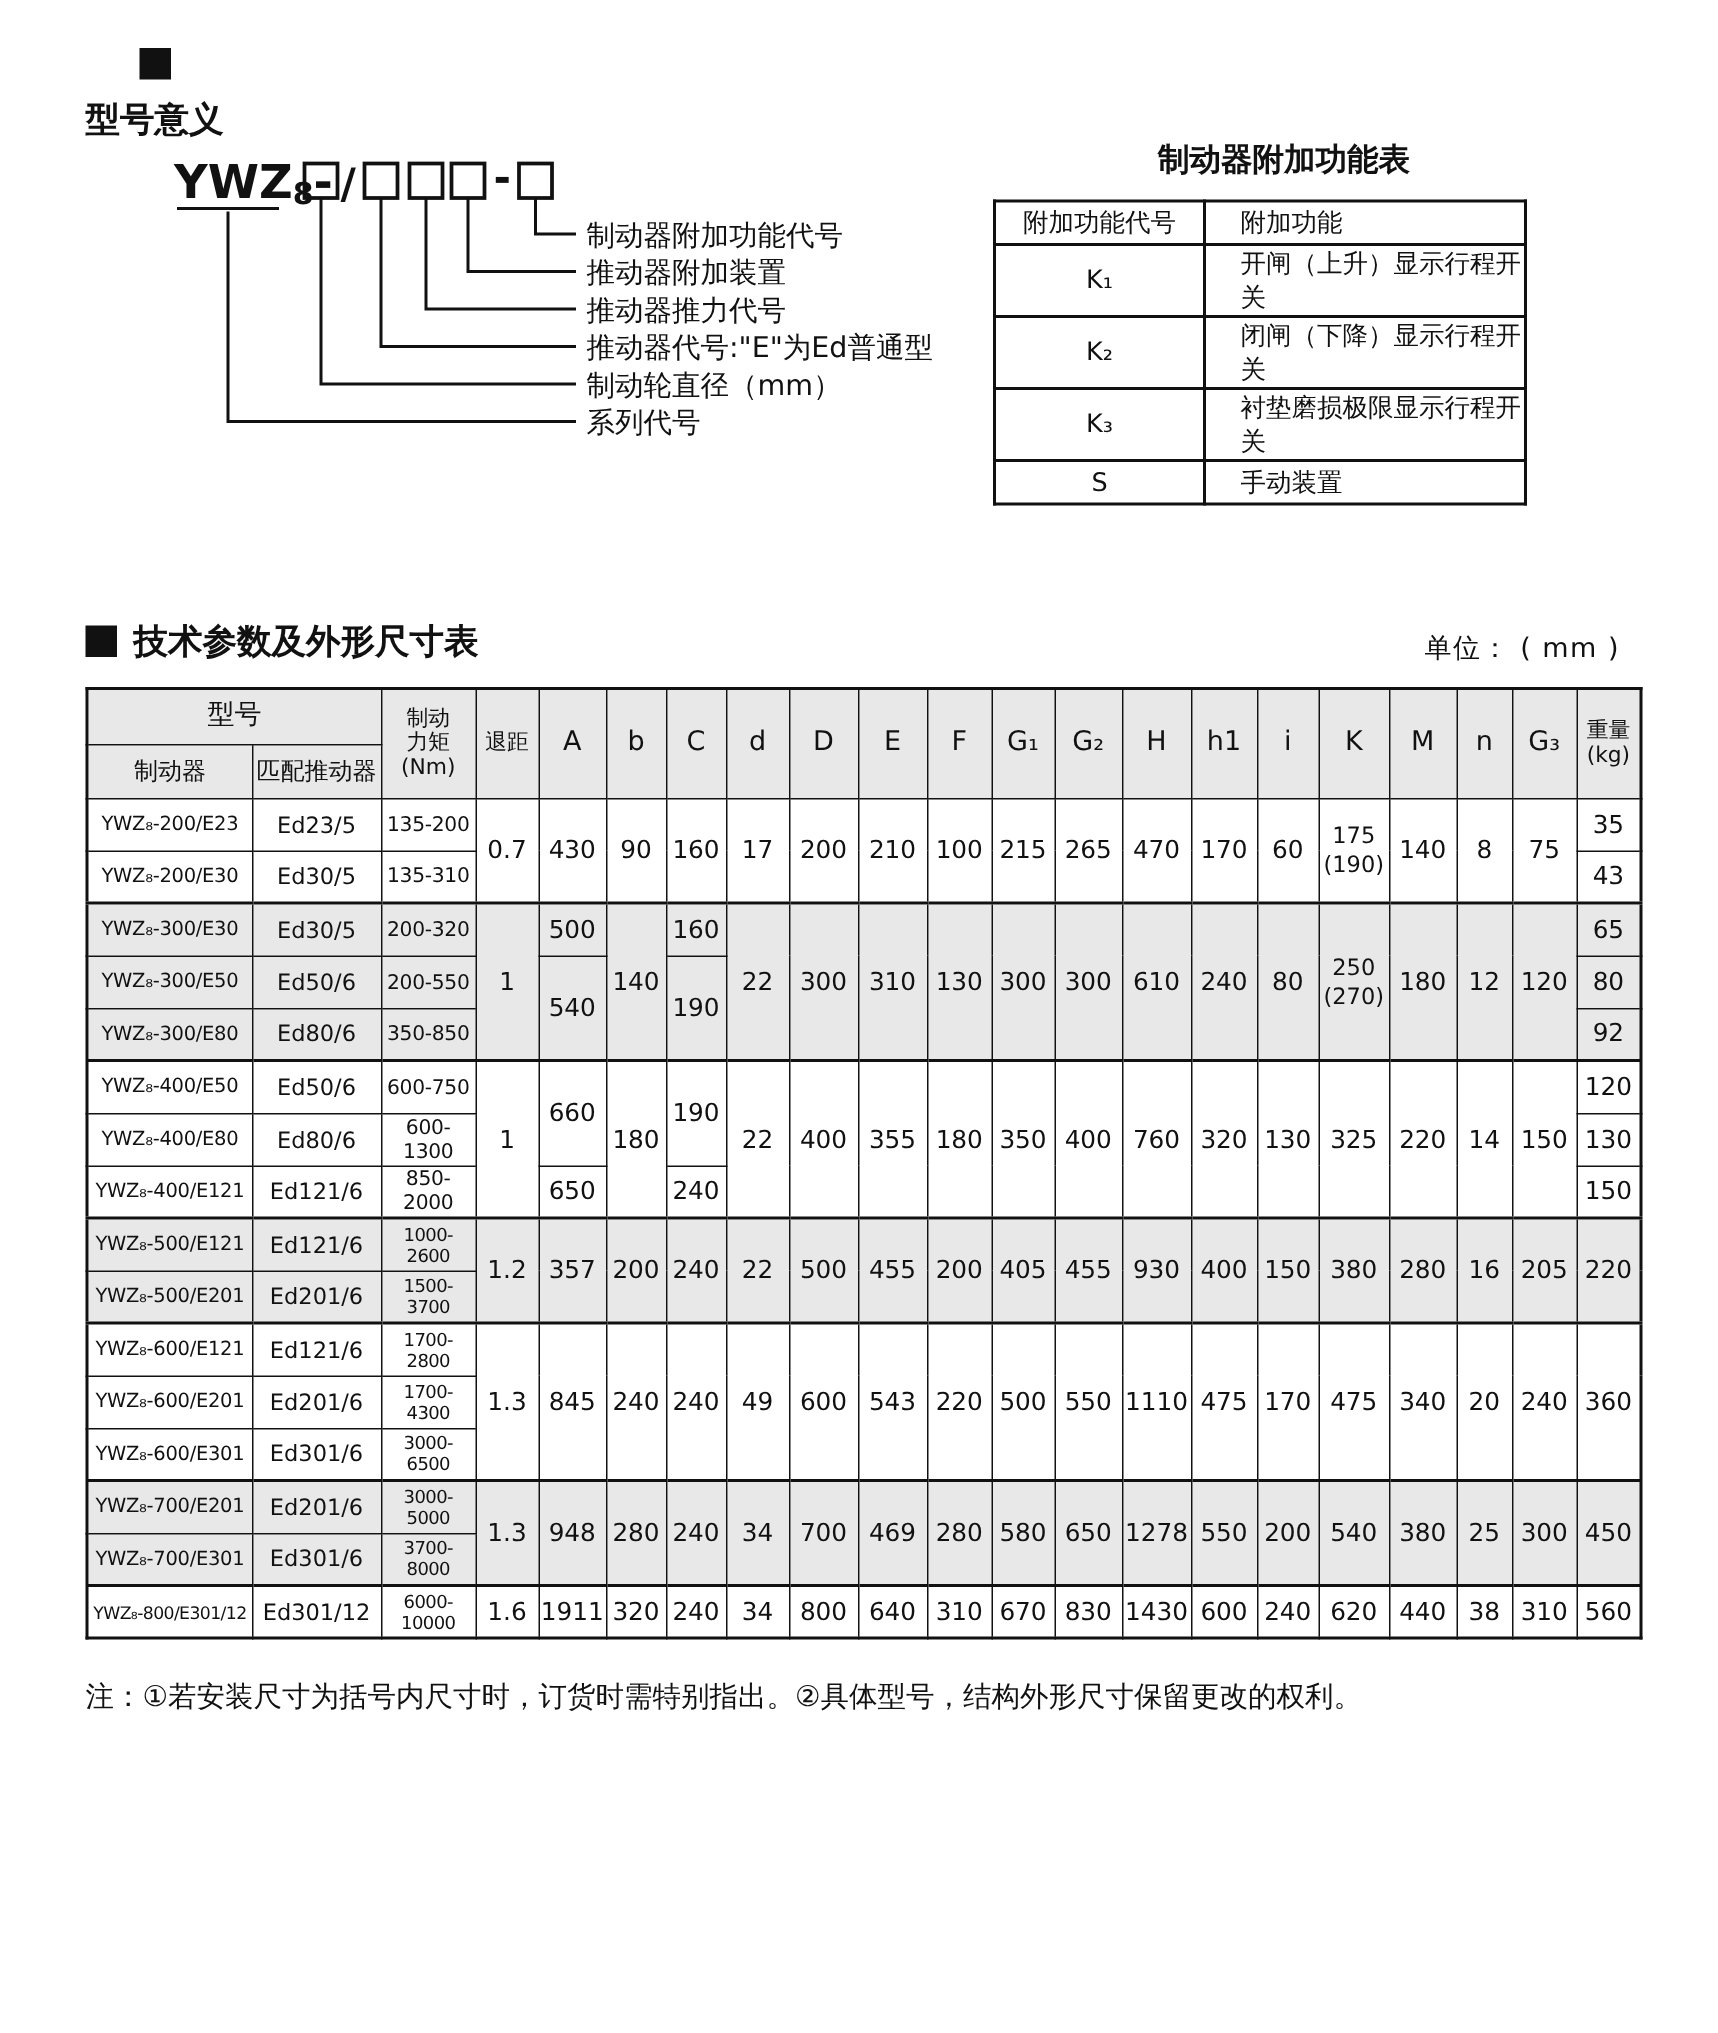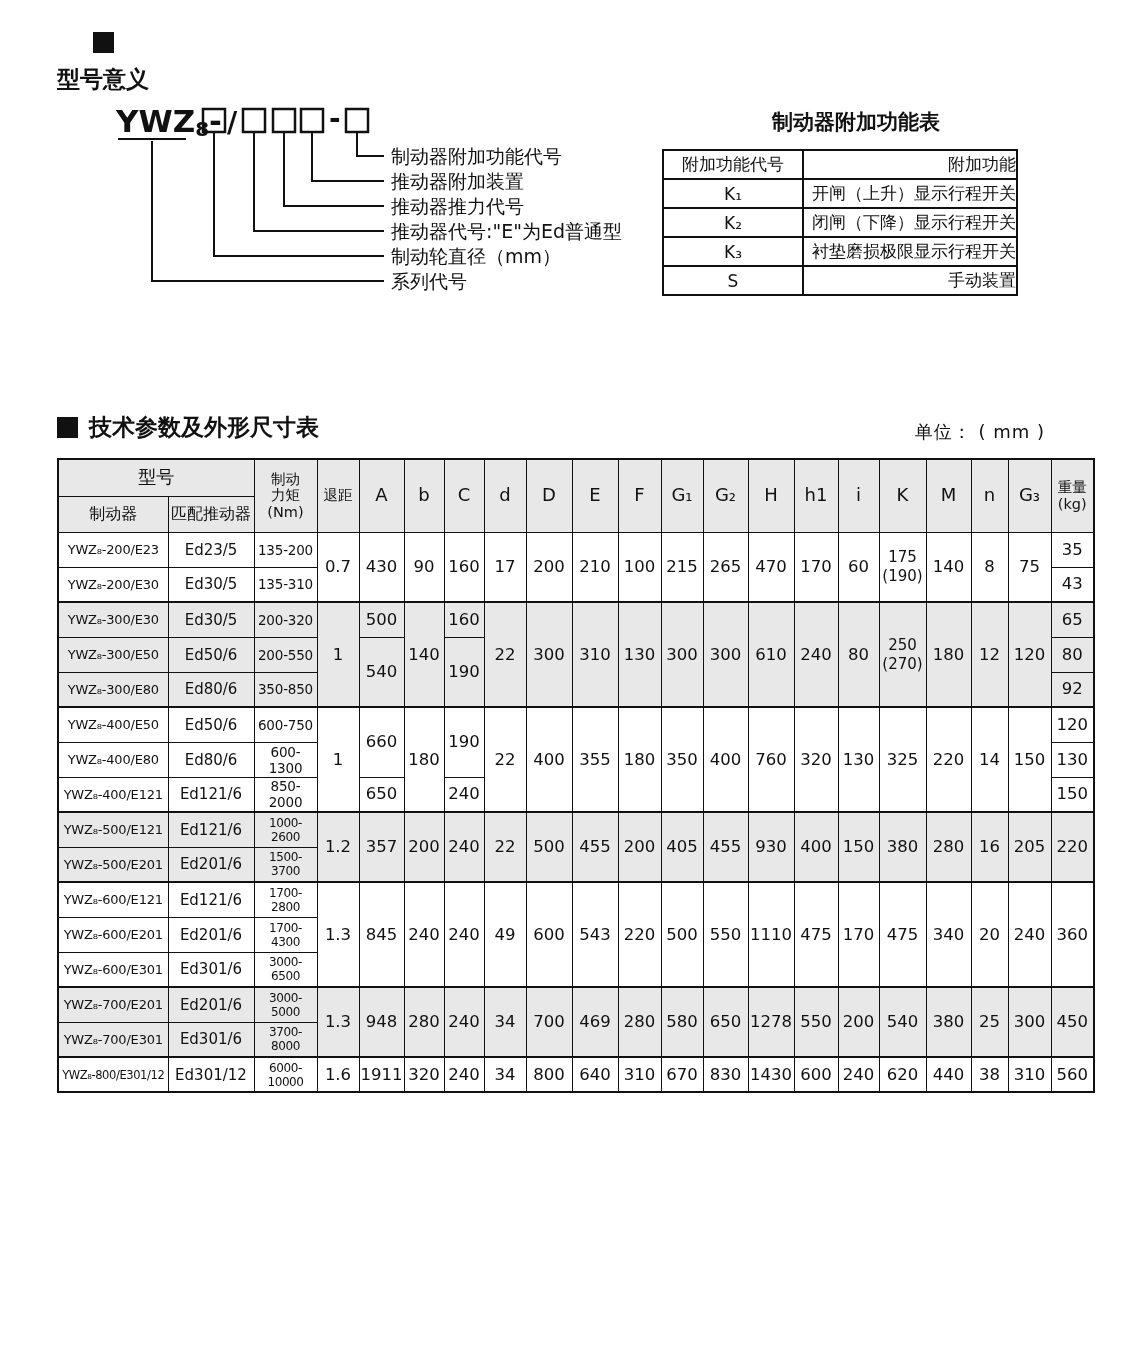"制动器附加功能表" .ft-wrap { top: 108px -> 92px }
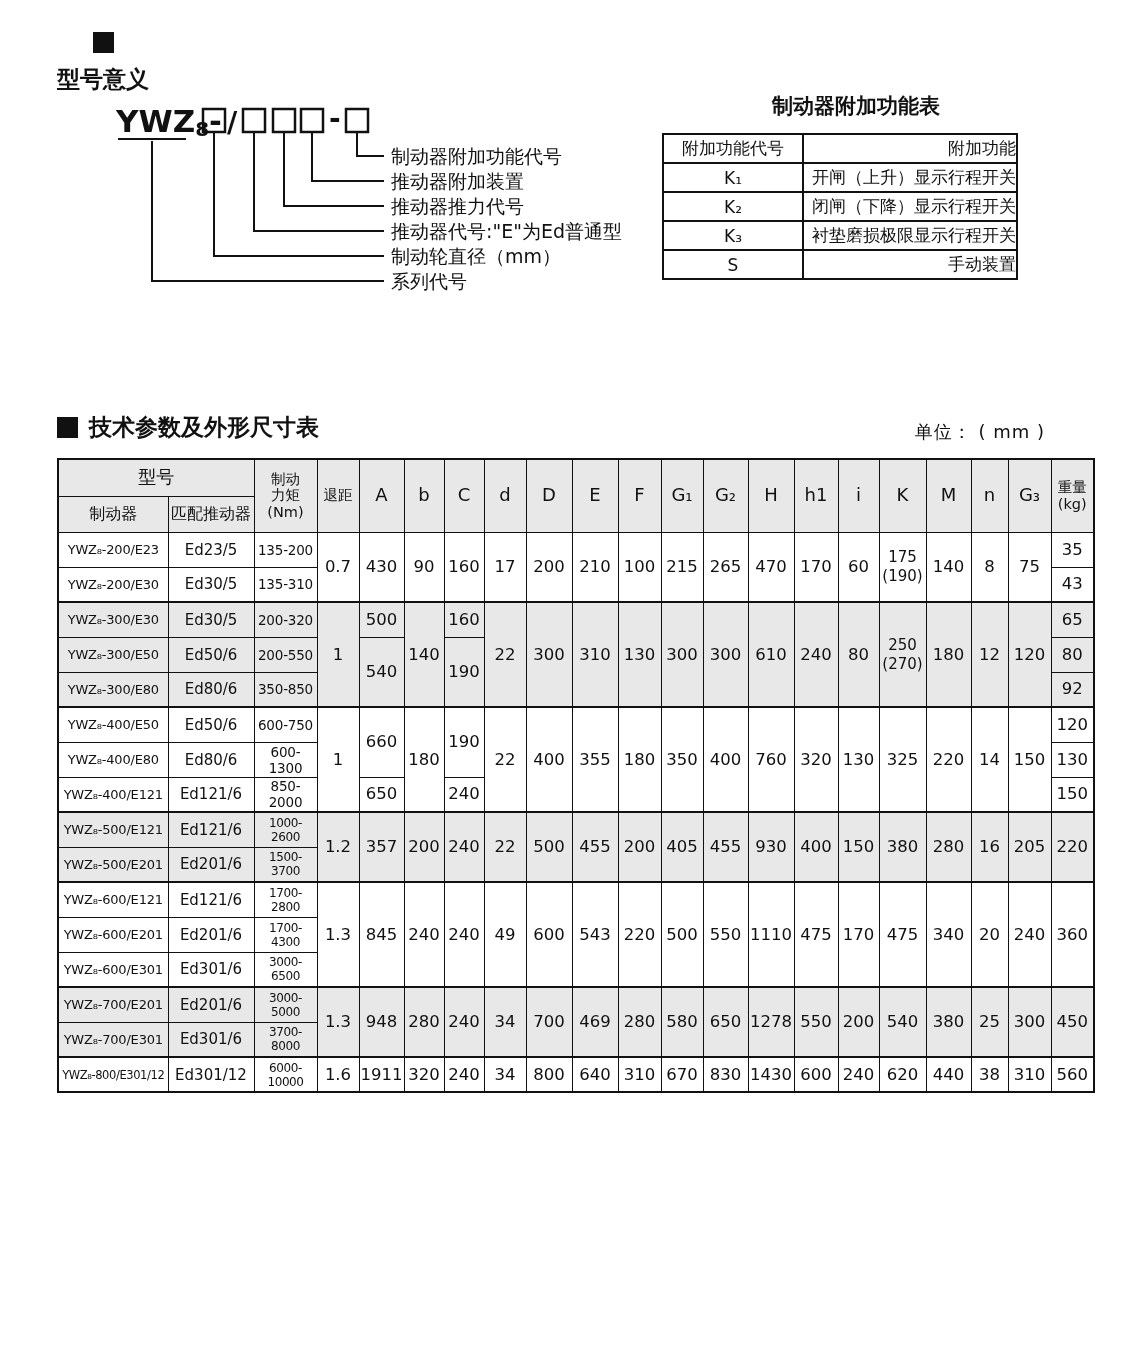"附加功能" table.ft td.func { padding-left: 6px -> 23px; text-align: right -> left }
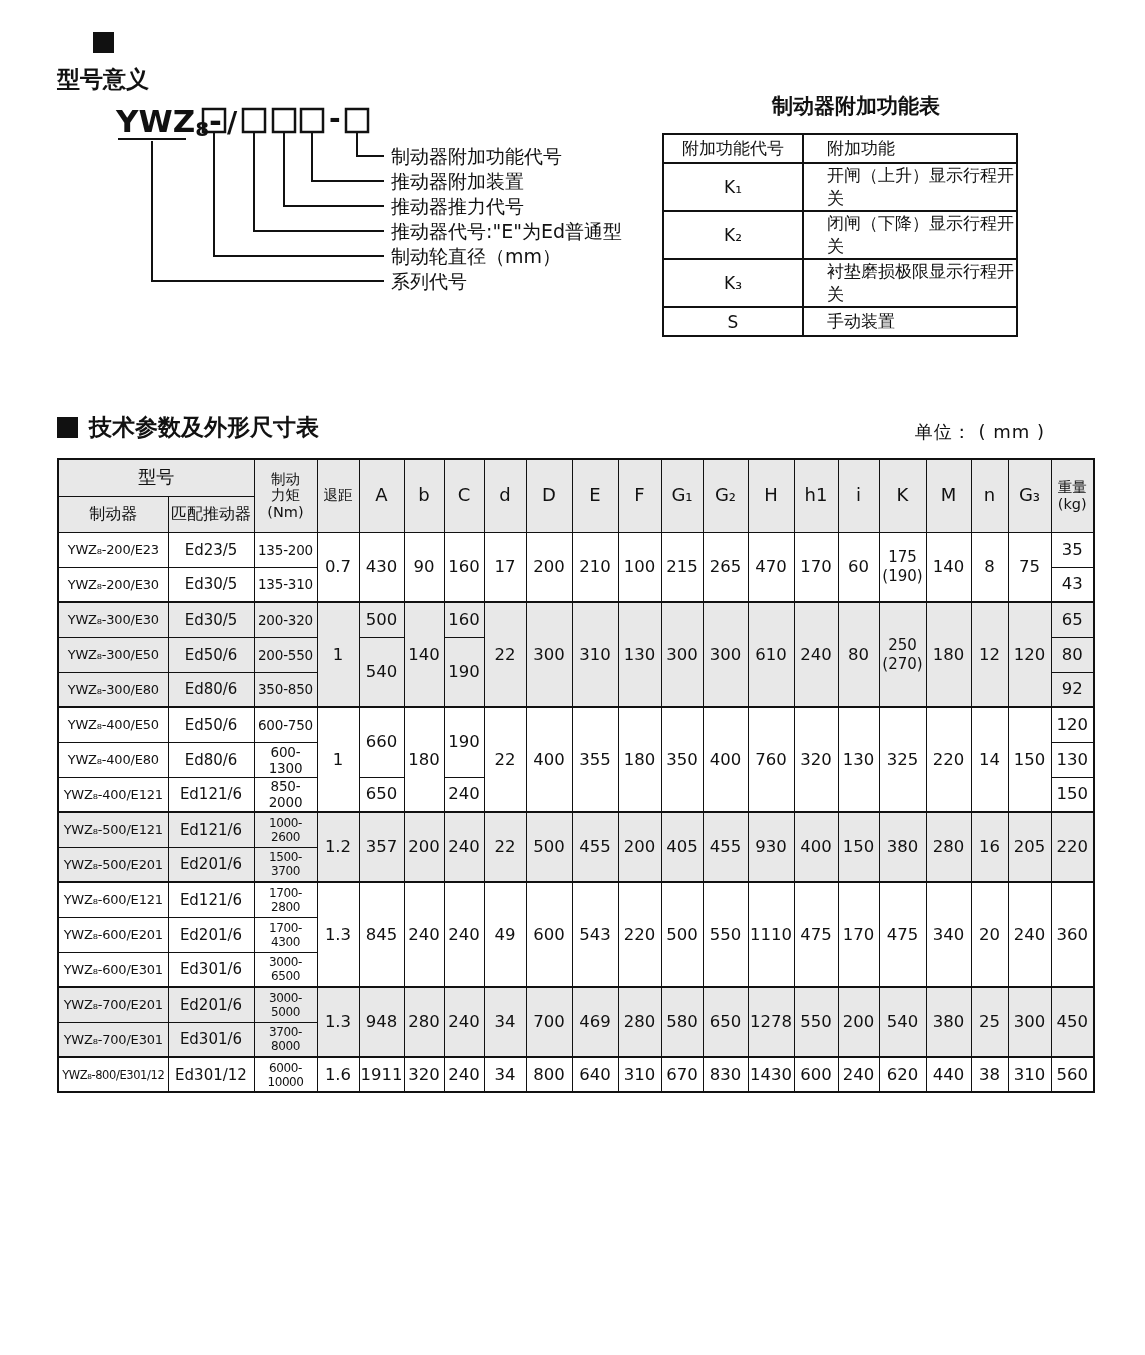"单位： ( mm )" .unit-label { text-align: center -> right }
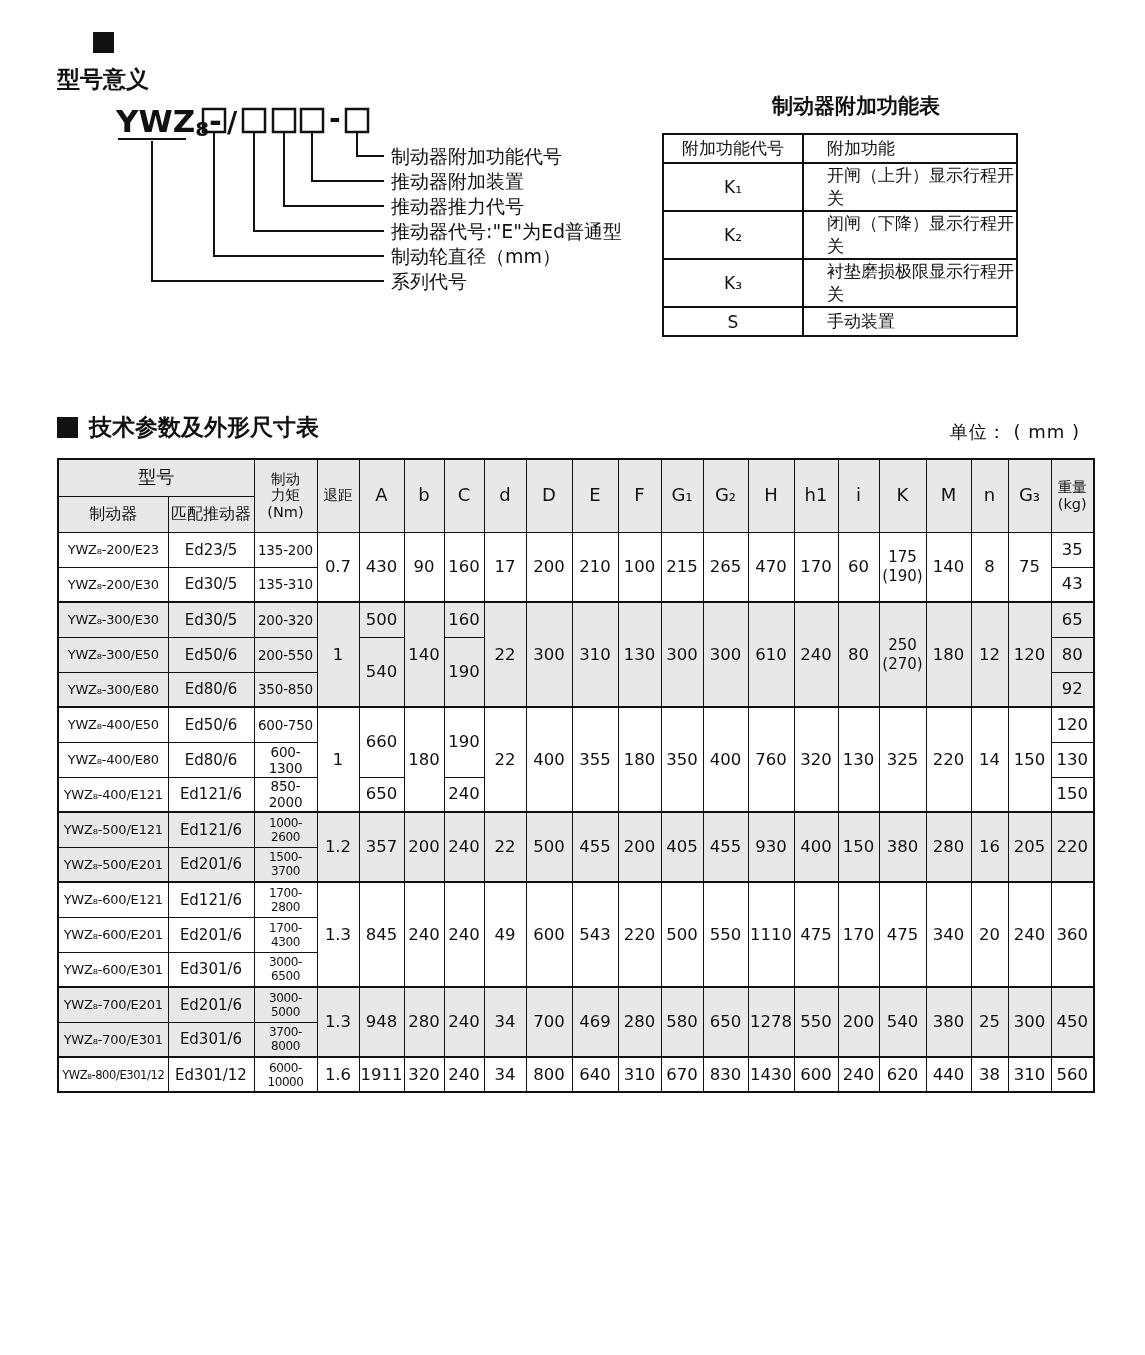"注：①若安装尺寸为括号内尺寸时，订货时需特别指出。②具体型号，结构外形尺寸保留更" div.note { html: none -> <div>注：①若安装尺寸为括号内尺寸时，订货时需特别指出。②具体型号，结构外形尺寸保留更改的权利。</div> }
